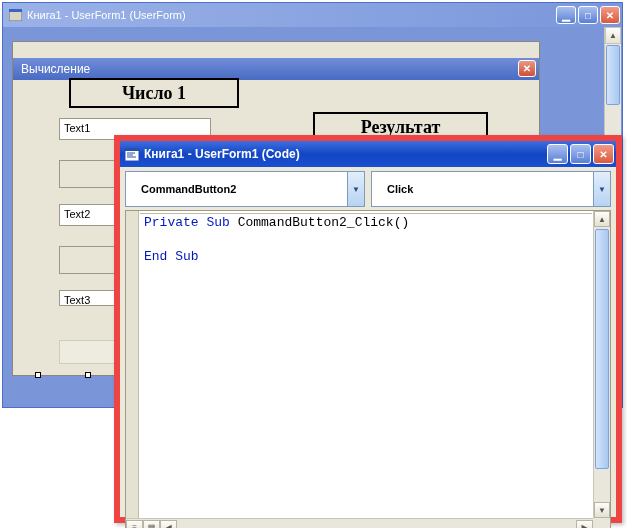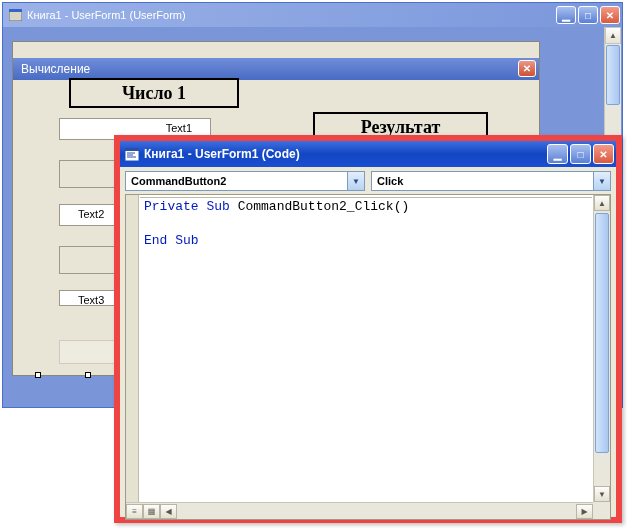"Text1" .textbox { padding: 3px 18px -> 3px 4px; text-align: right -> none }
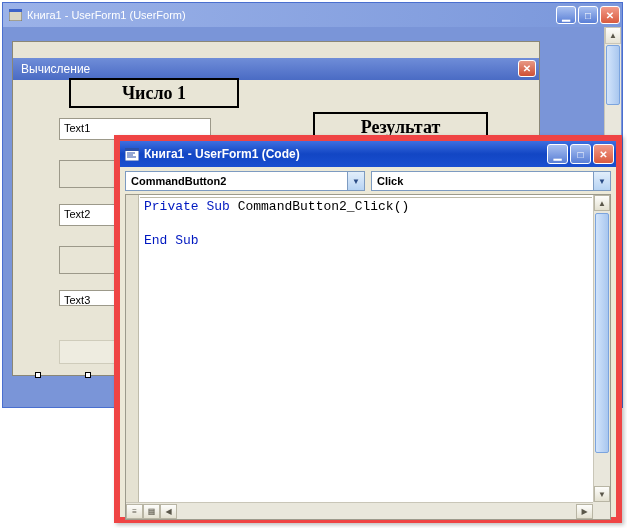"CommandButton2" .combo { height: 20px -> 36px; padding-left: 5px -> 15px }
